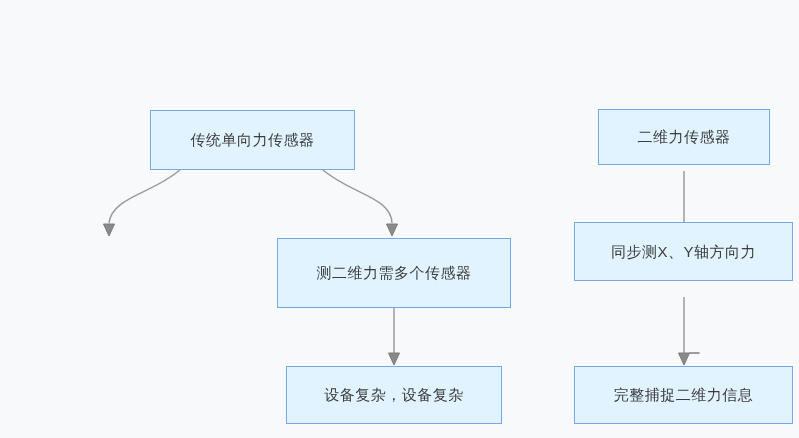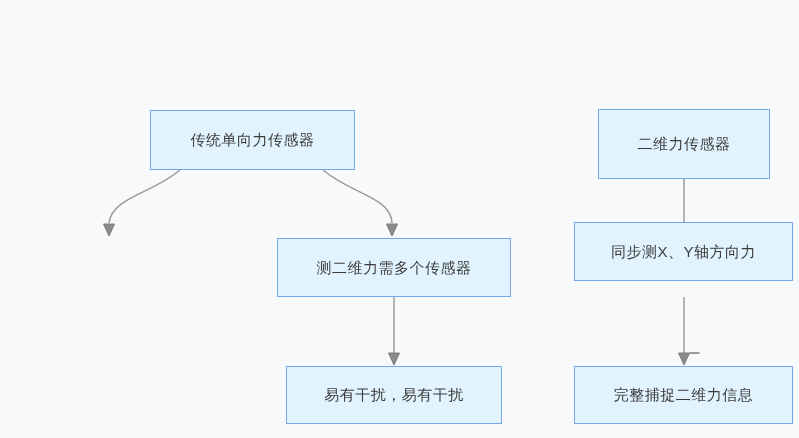"二维力传感器" #n4 { height: 70px -> 56px }
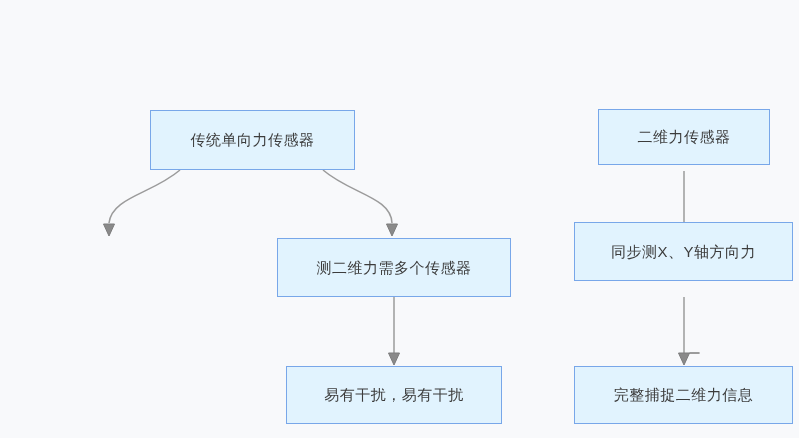"测二维力需多个传感器" #n2 { height: 59px -> 70px }
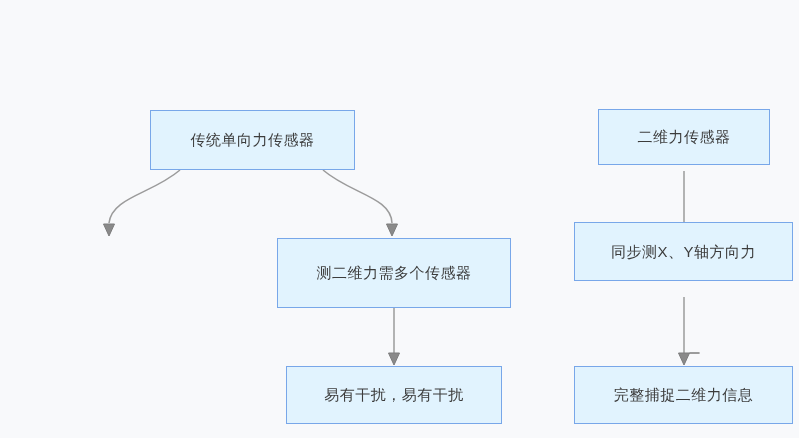"易有干扰，易有干扰" span.node-label { text: 易有干扰，易有干扰 -> 设备复杂，设备复杂 }
